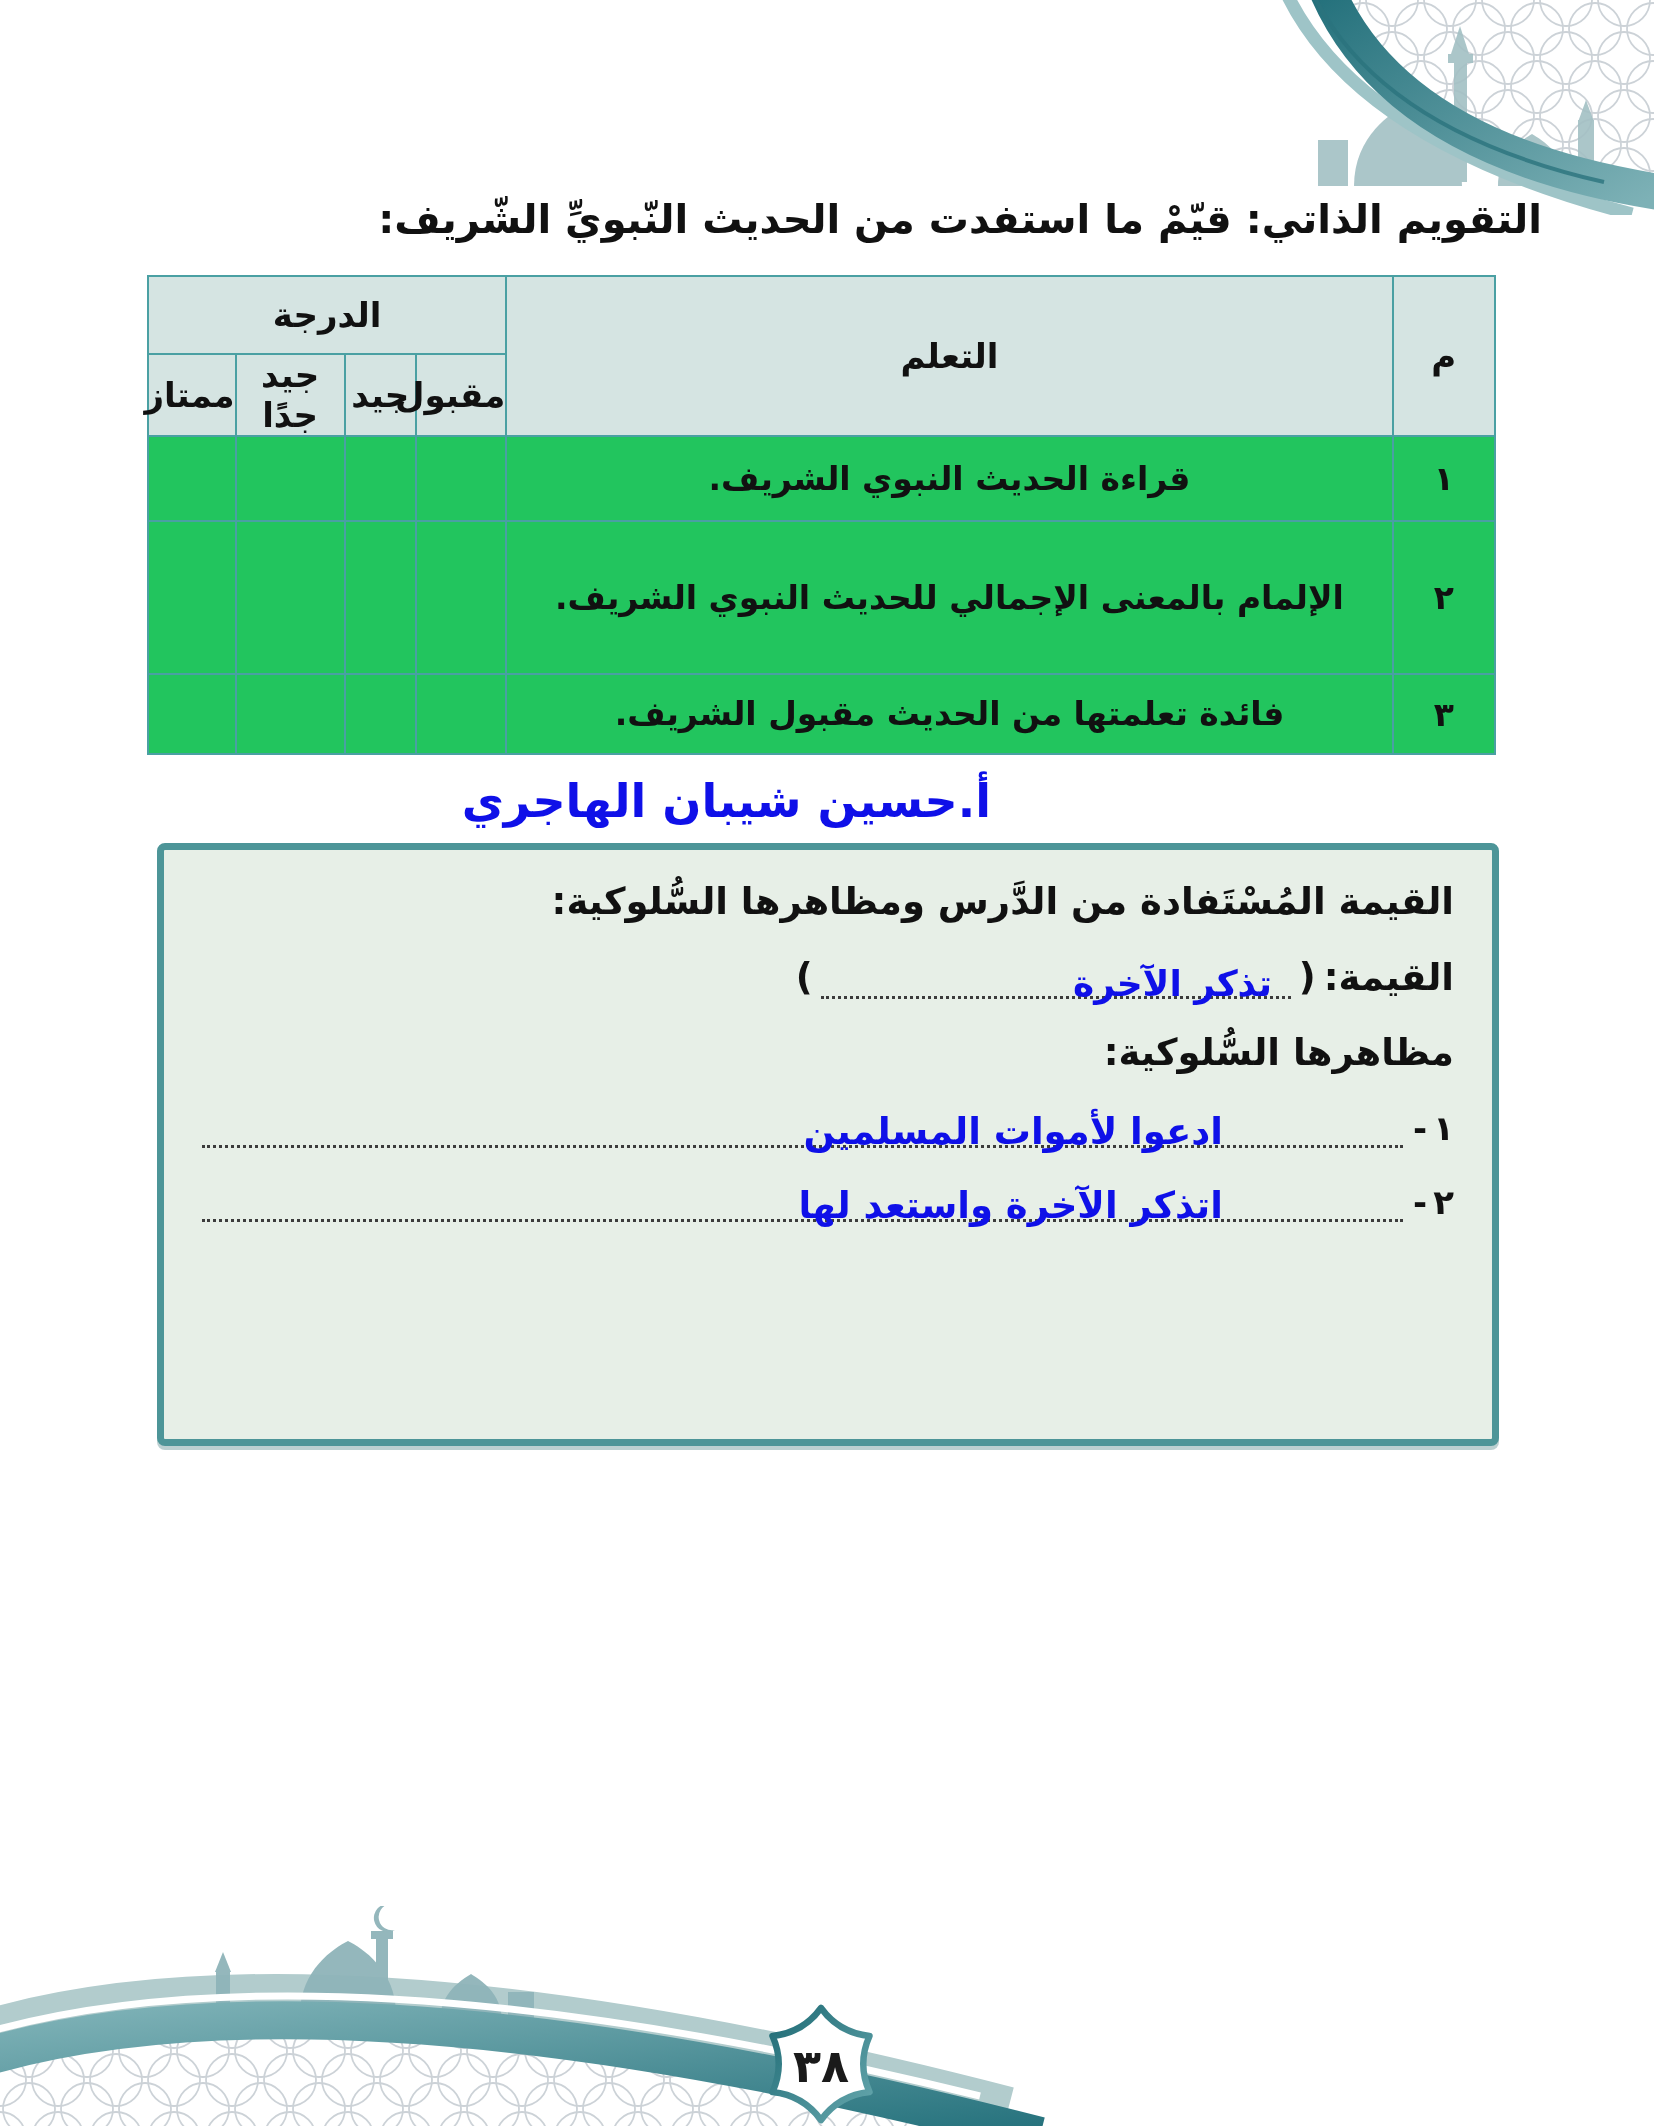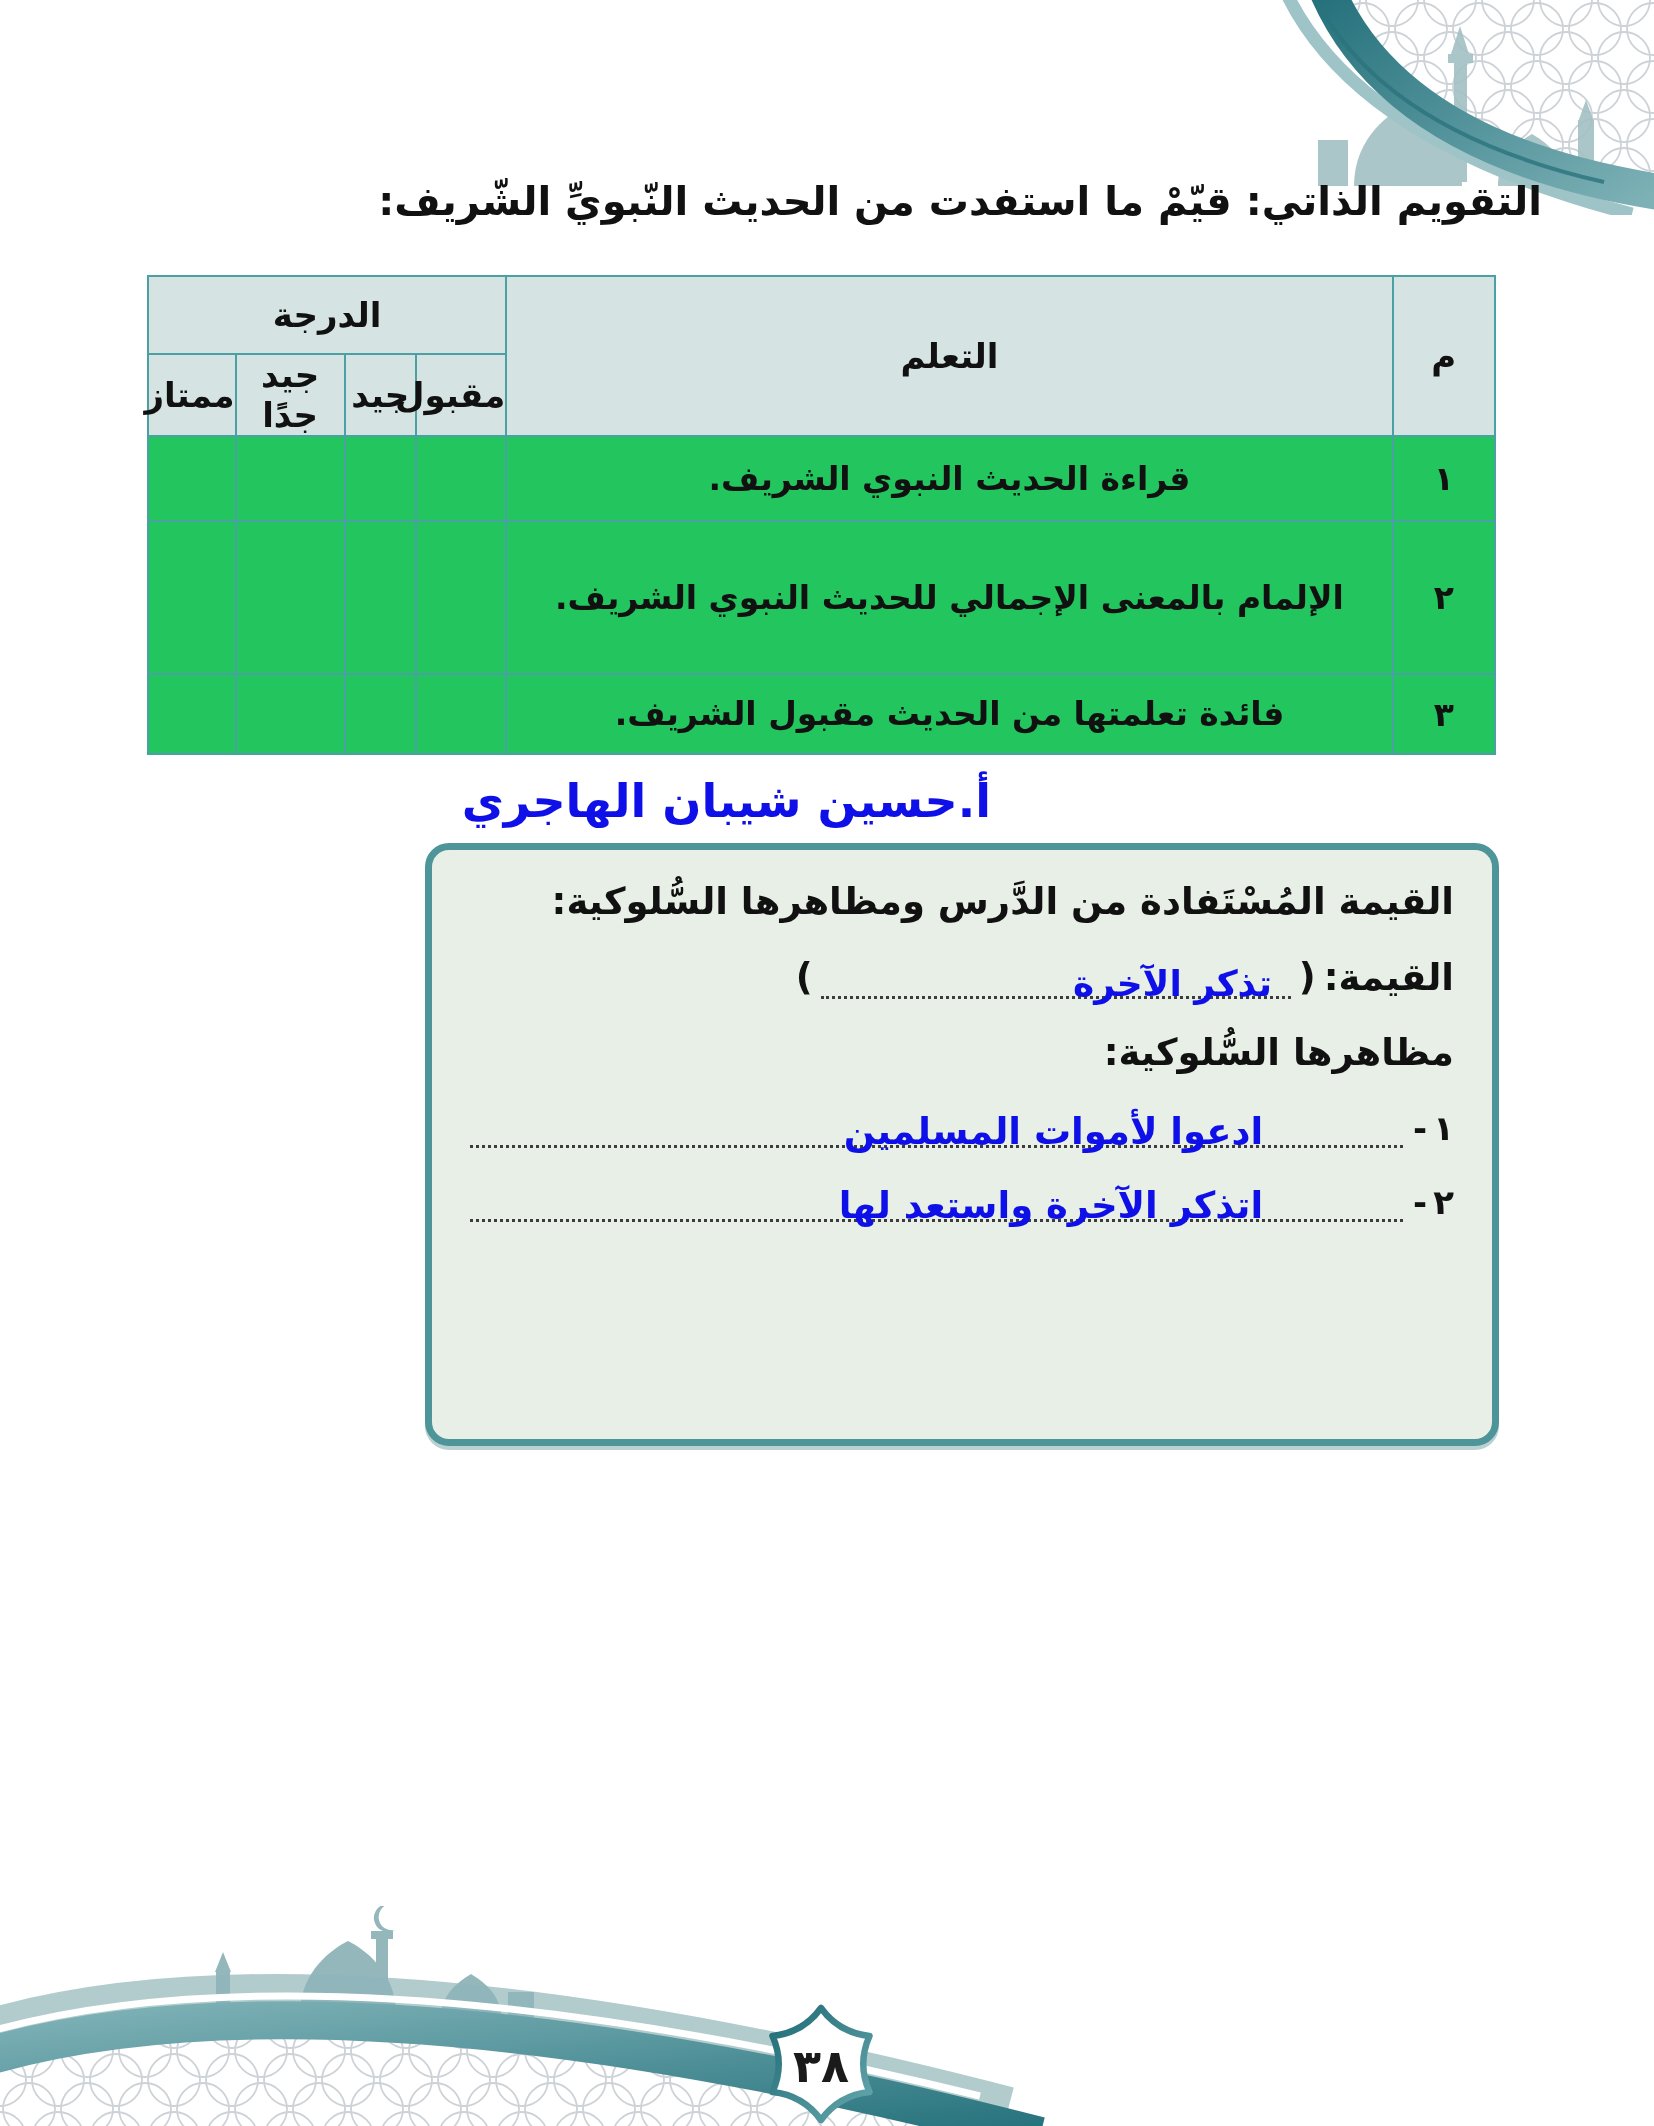"التقويم الذاتي: قيّمْ ما استفدت" .page-title { top: 178px -> 196px }
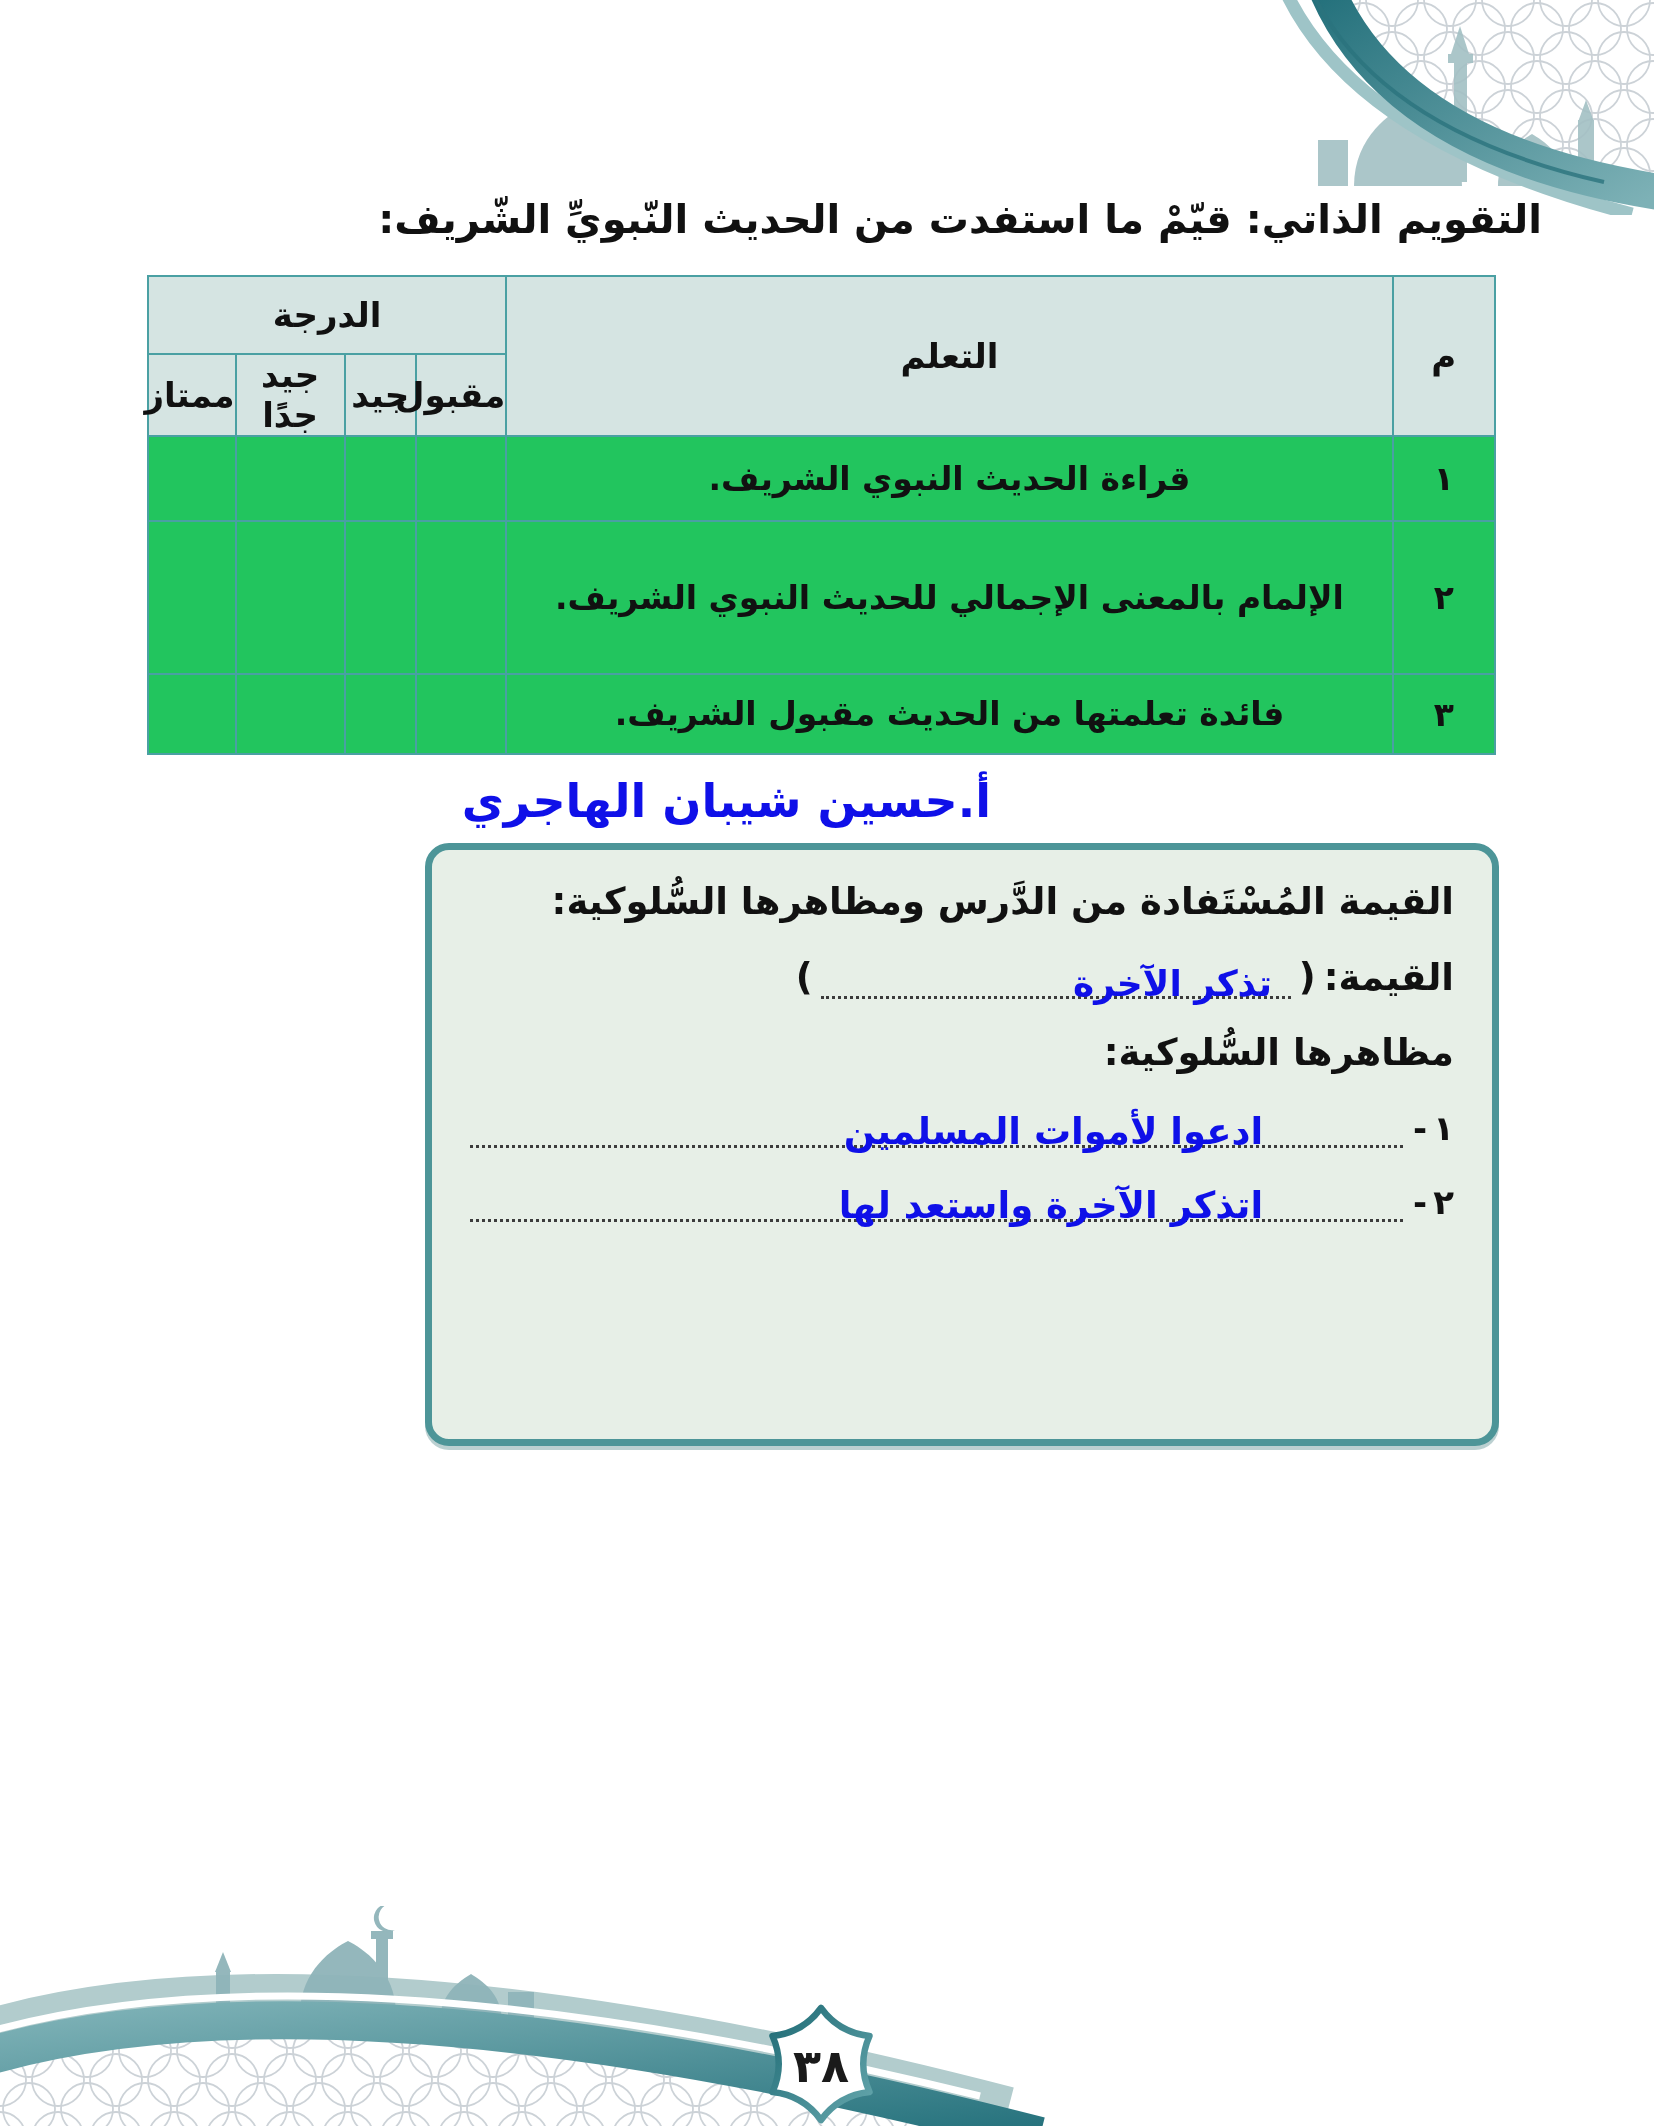"القيمة المُسْتَفادة من الدَّرس ومظاهرها" .value-box { border-radius: 24px -> 8px; width: 1074px -> 1342px }
